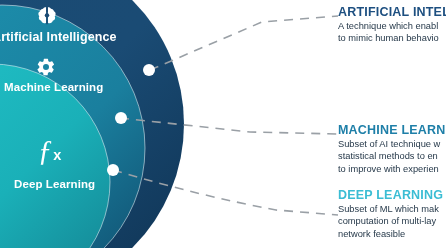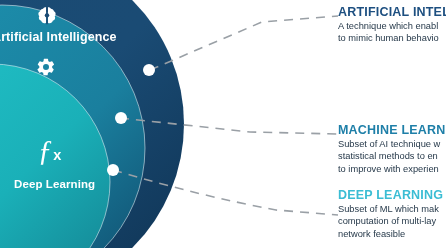"Machine Learning" div.circle-label { html: none -> <div>Machine Learning</div> }
